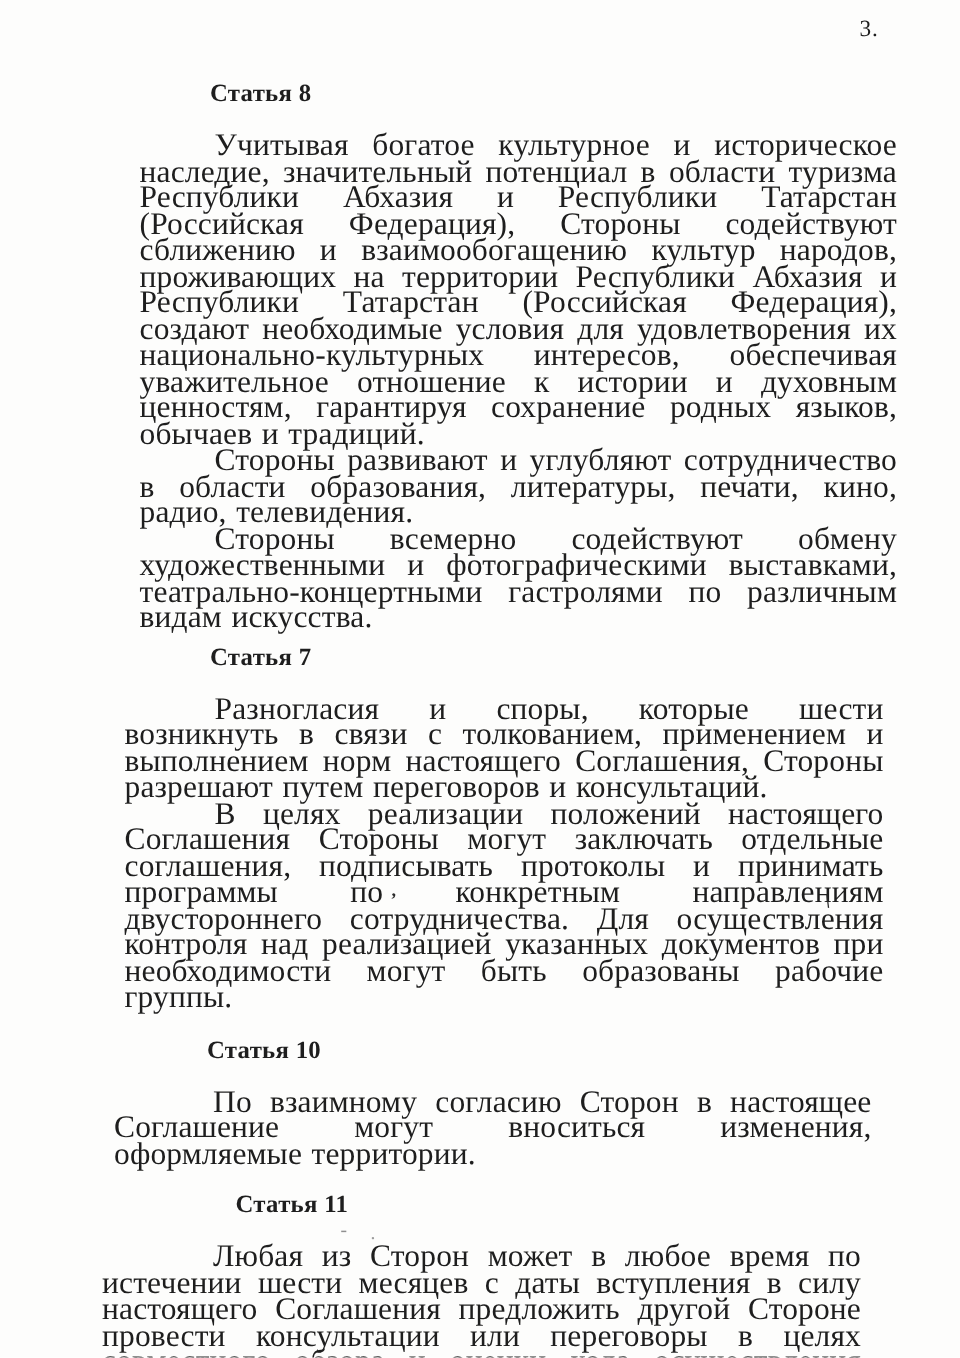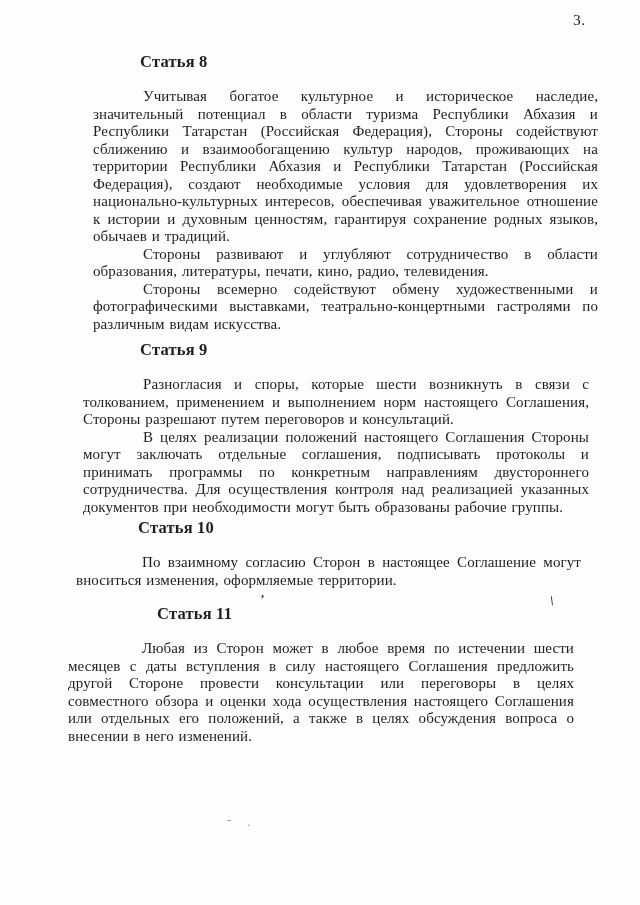"Учитывая богатое культурное и" .section p { font-size: 15px -> 21px }
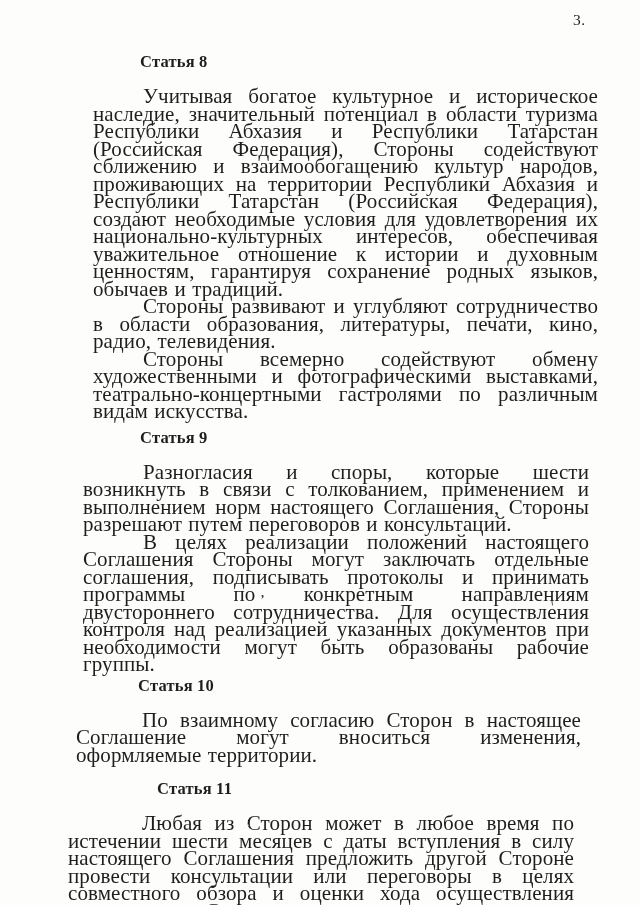"Статья 9" h2 { text: 9 -> 7 }
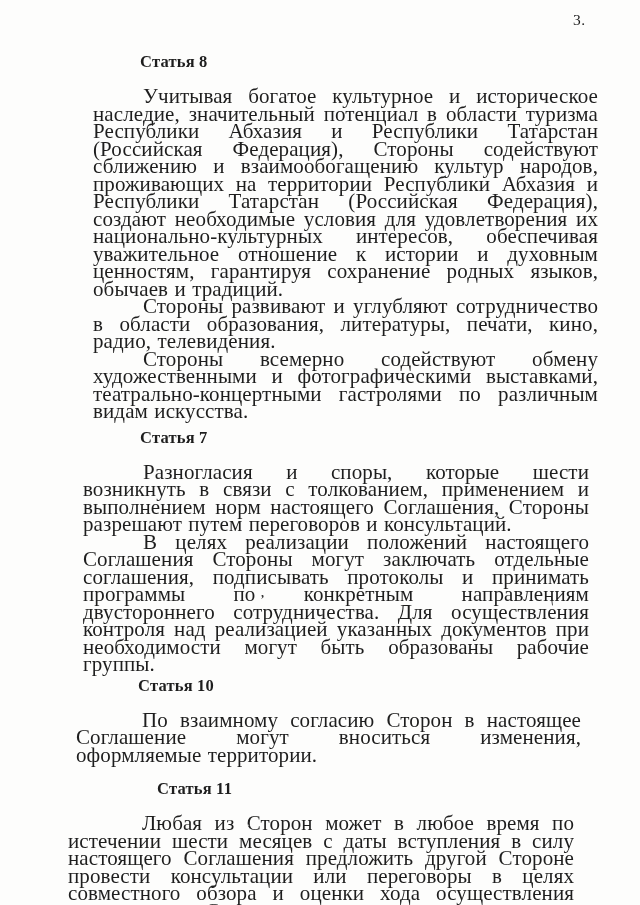"Статья 10" .s10 { margin-top: 3px -> 17px }
